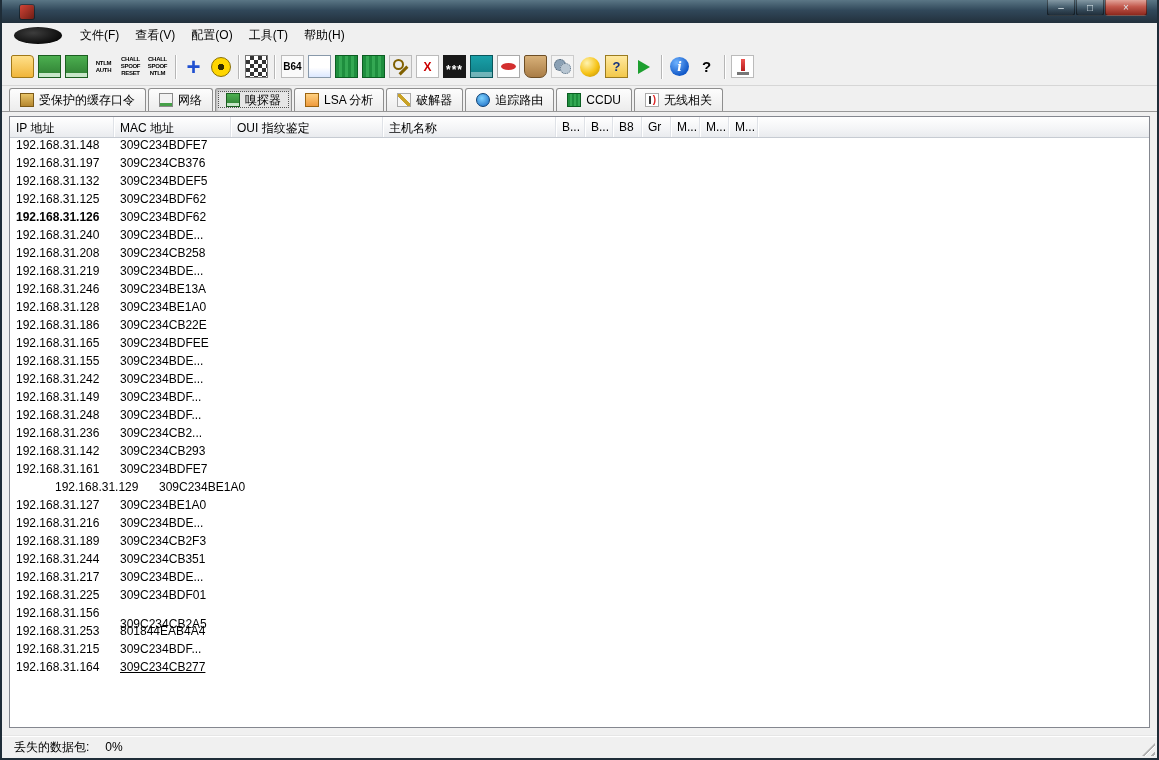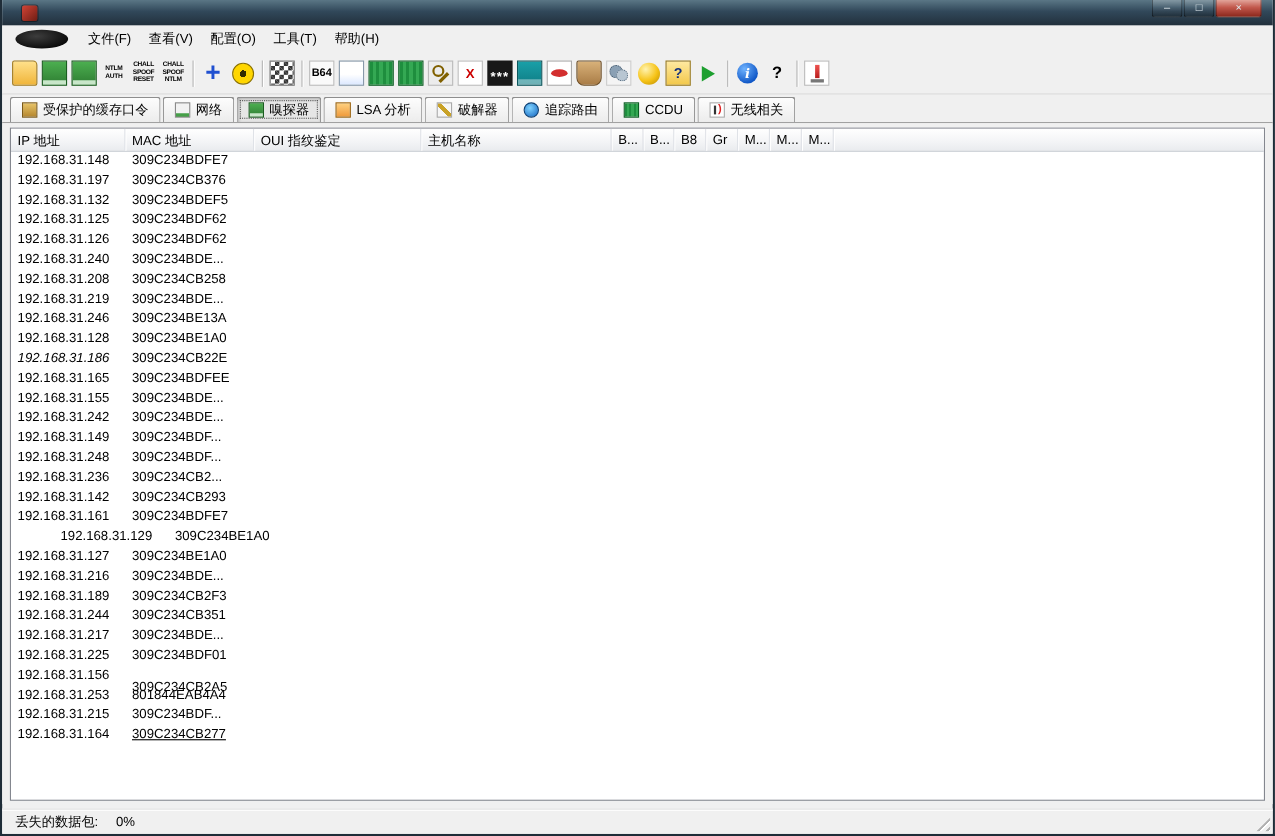"192.168.31.126" div.lv-c { font-weight: none -> bold }
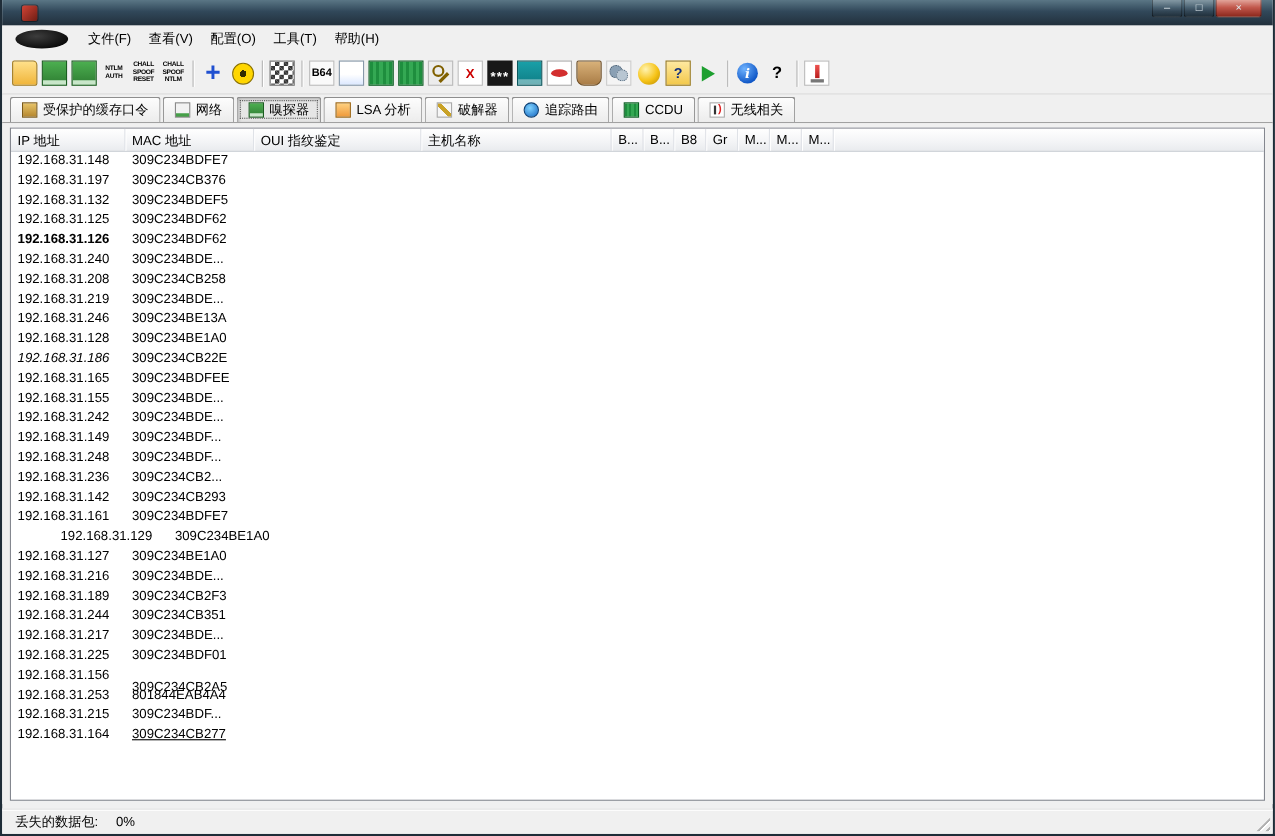"192.168.31.186" div.lv-c { font-style: italic -> none }
